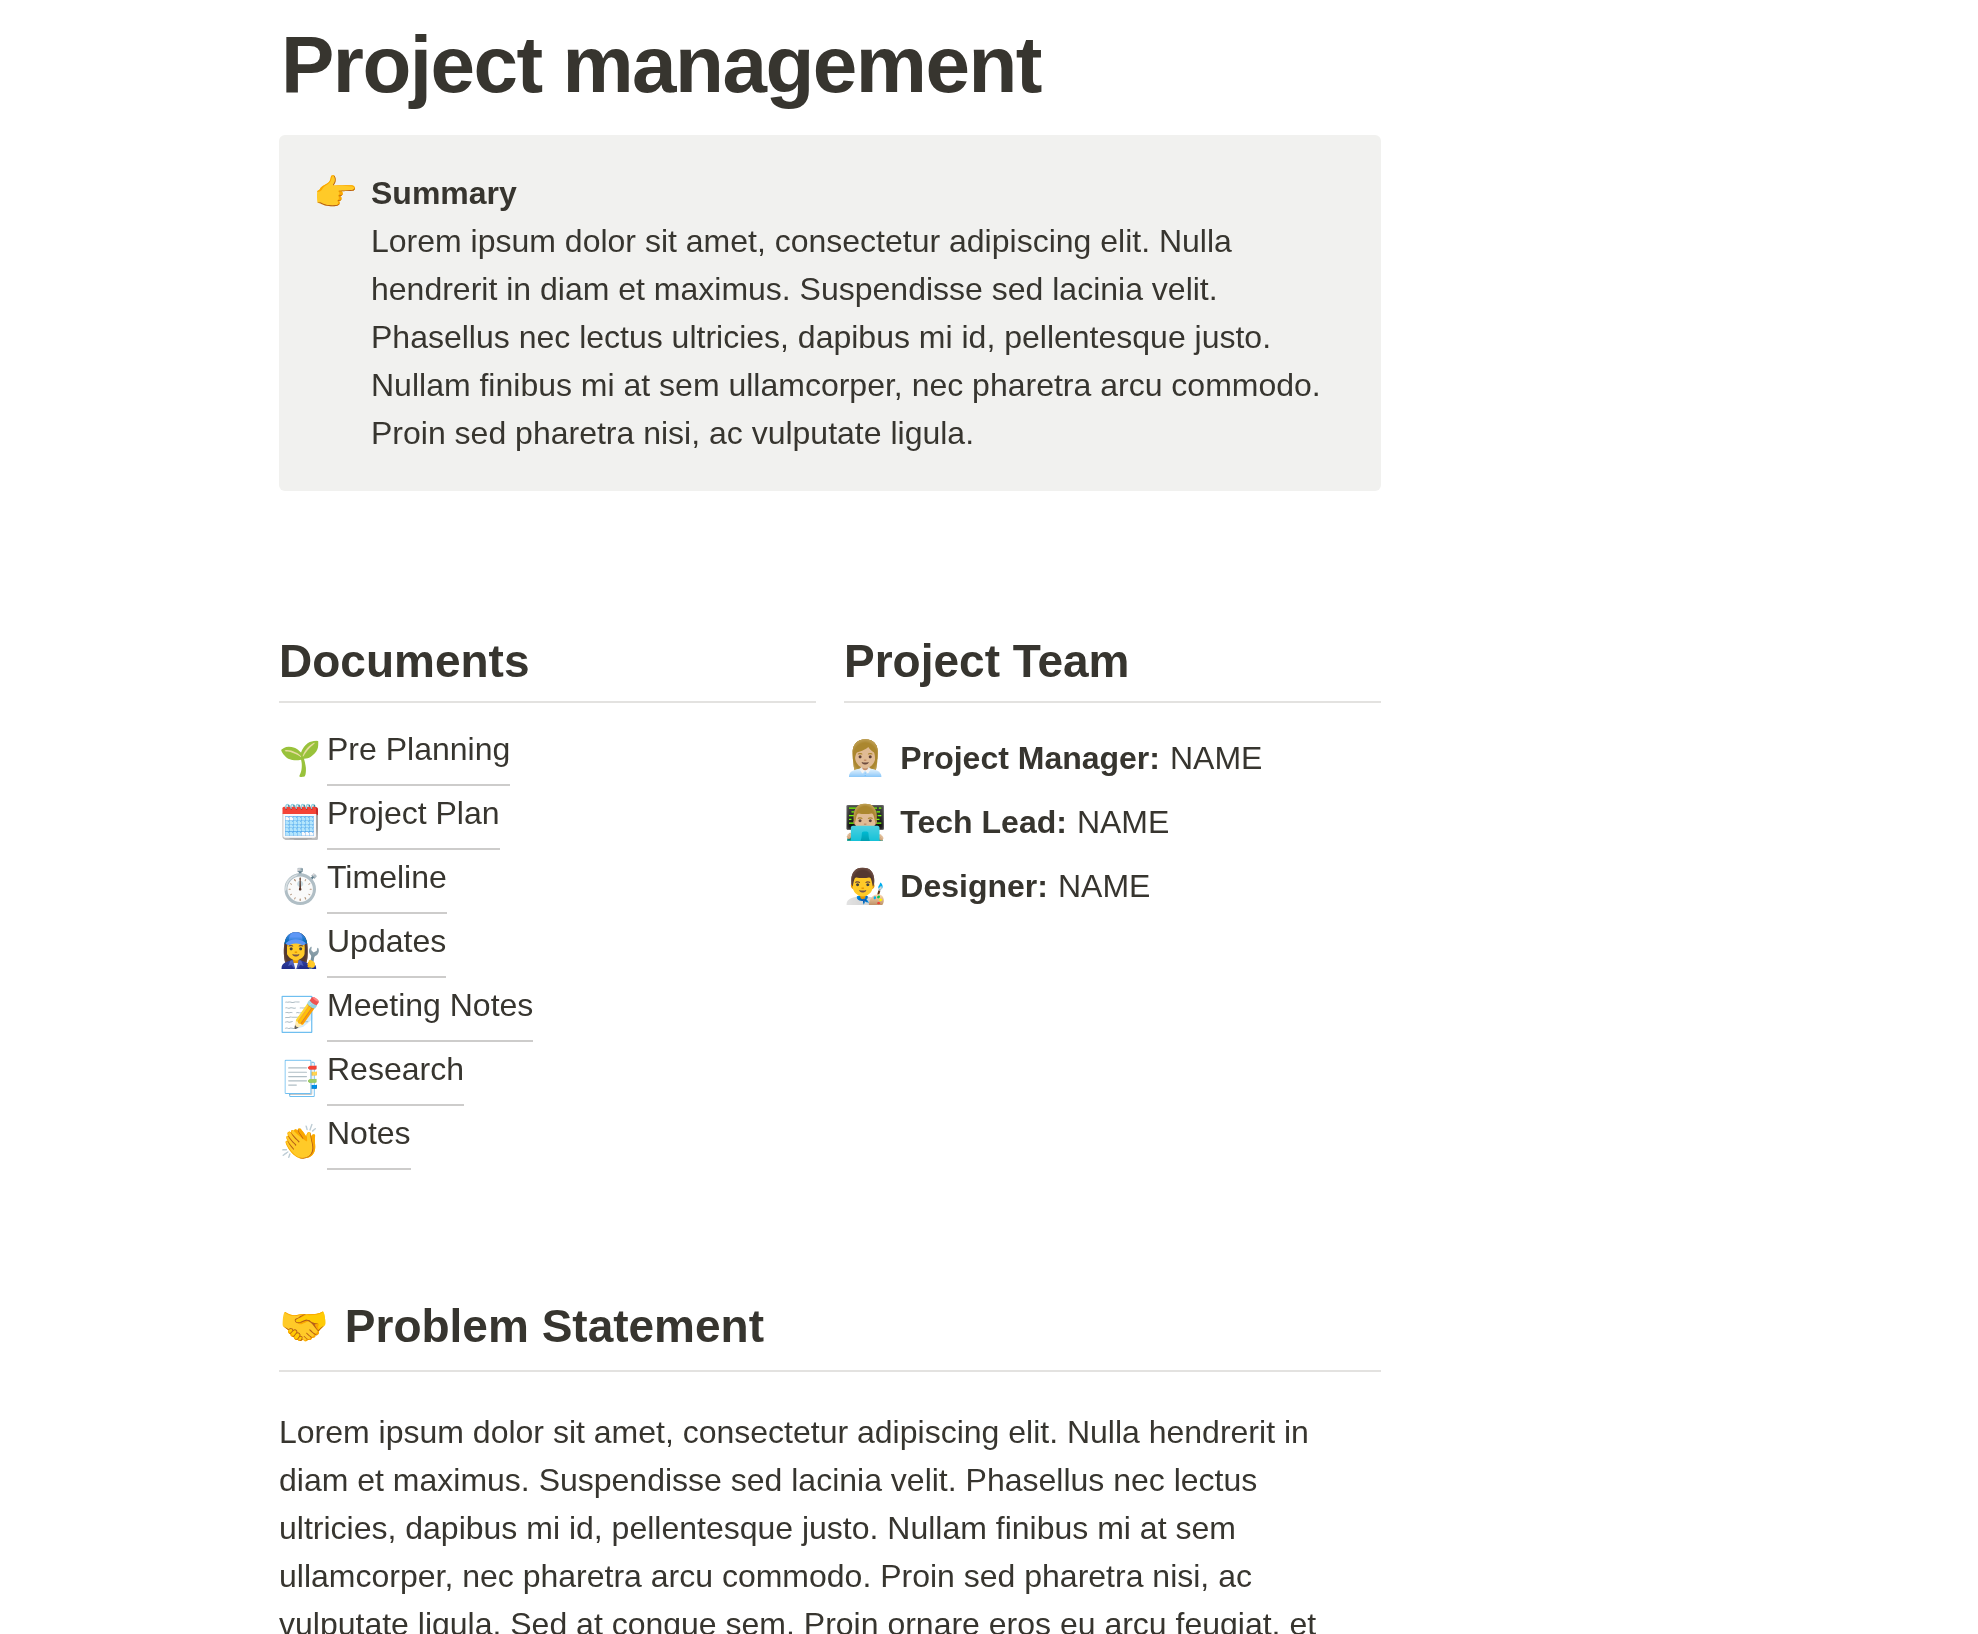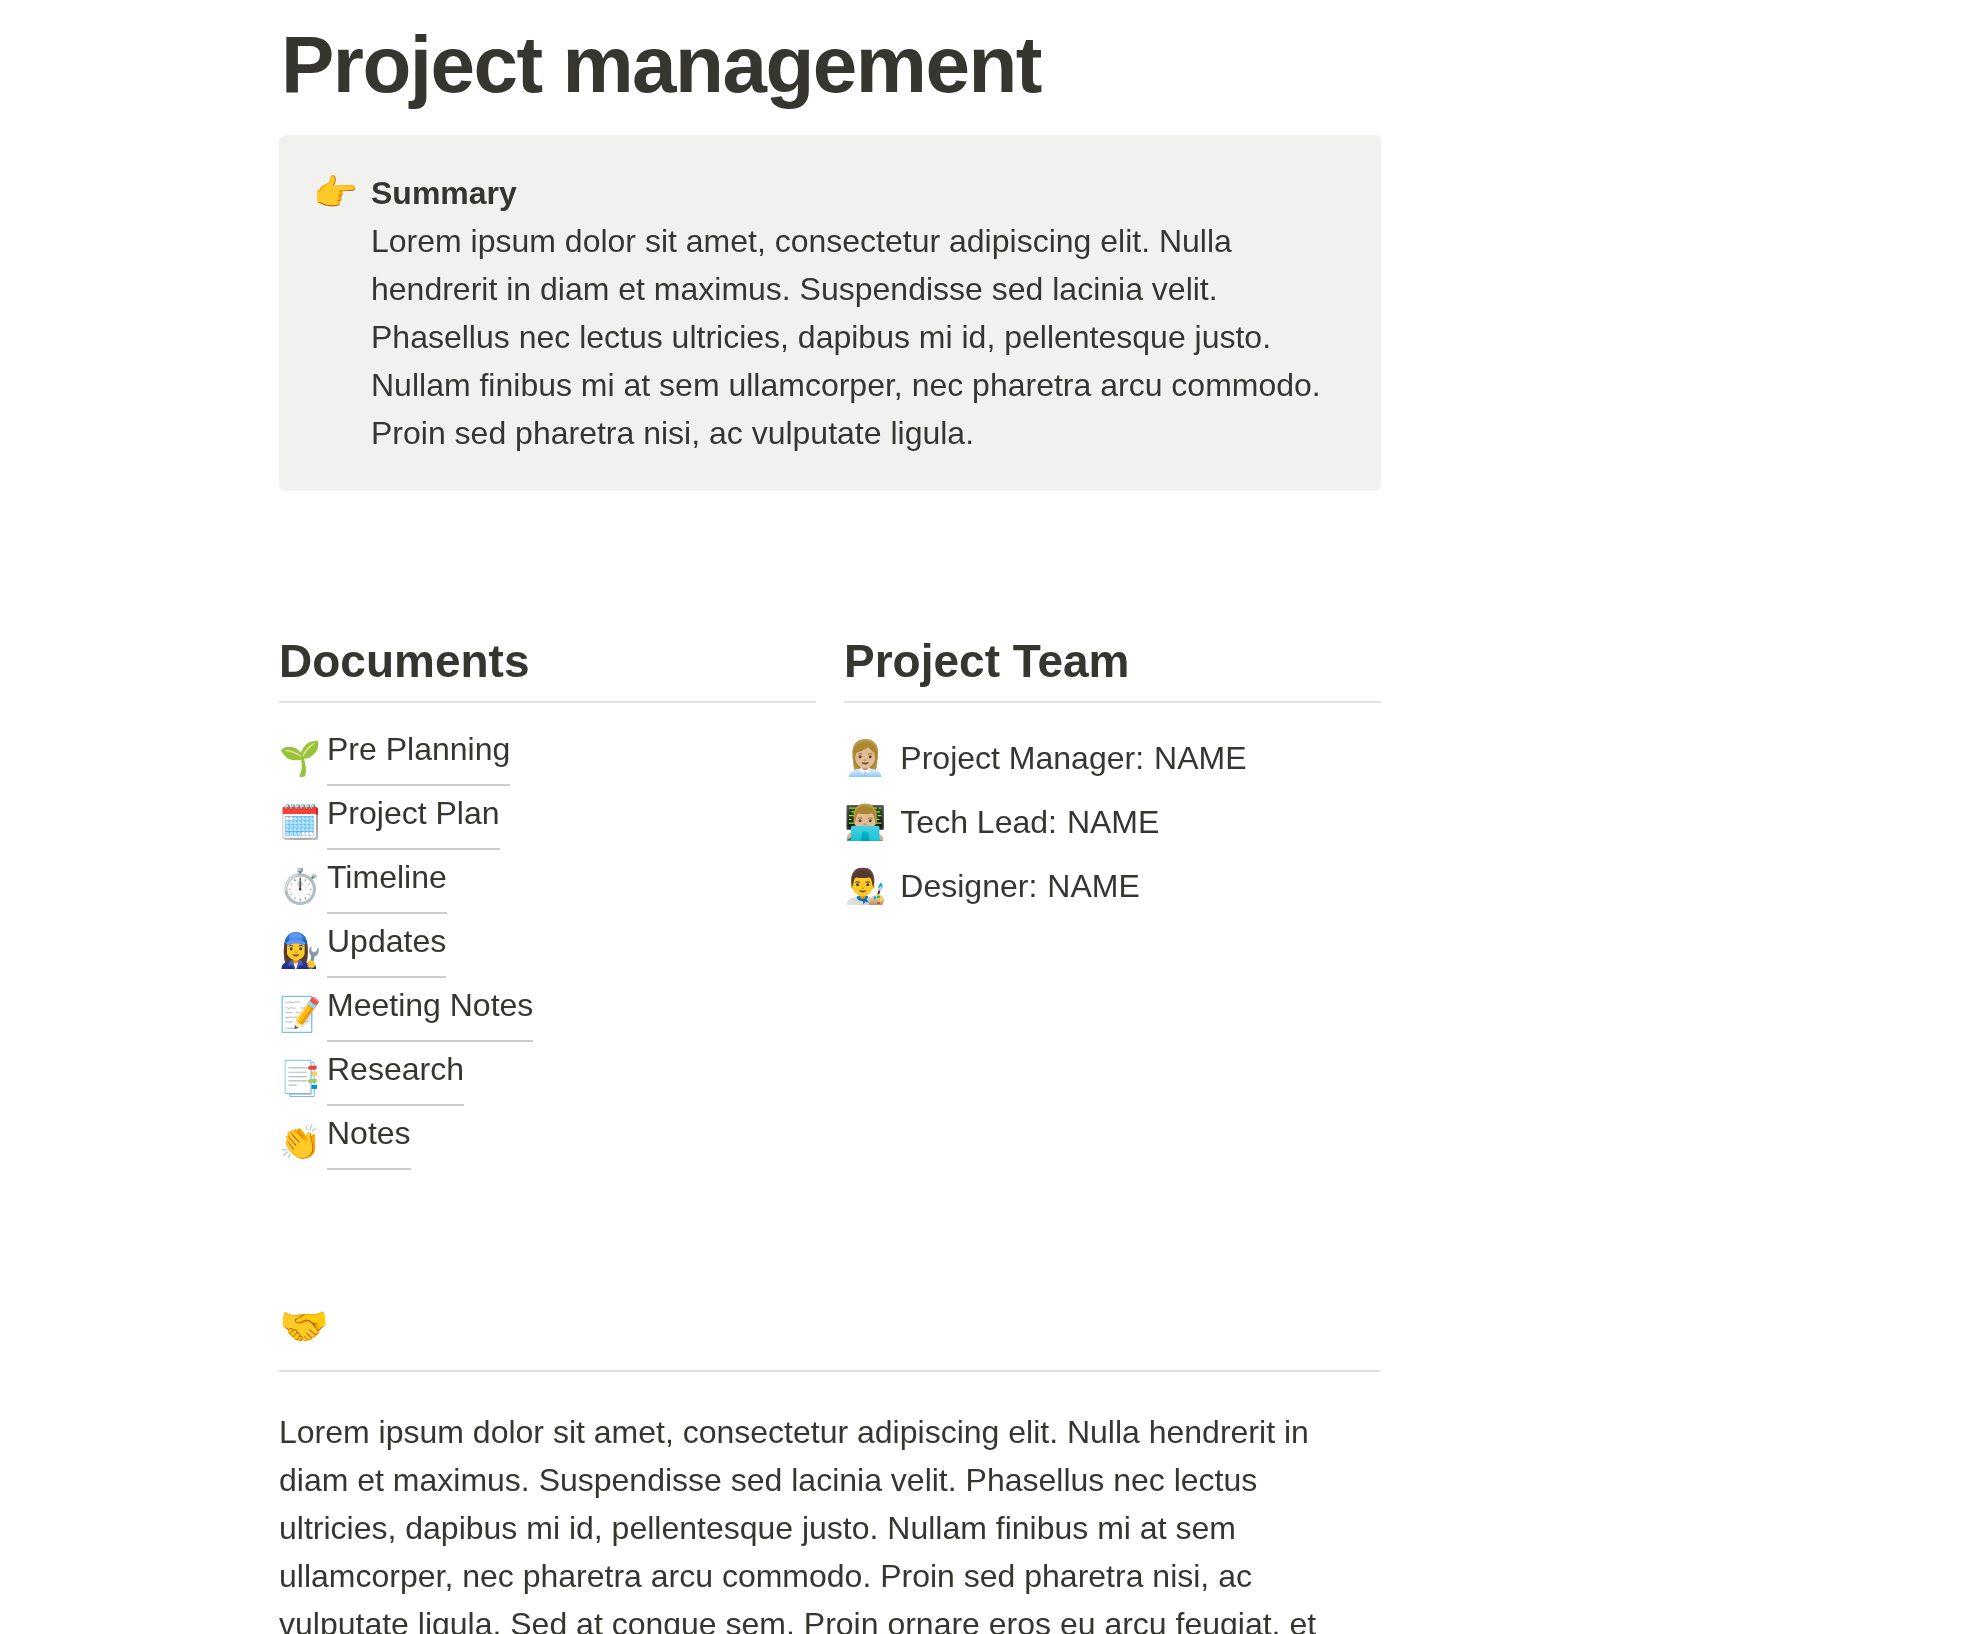"Project Manager:" .team-role { font-weight: 400 -> 700 }
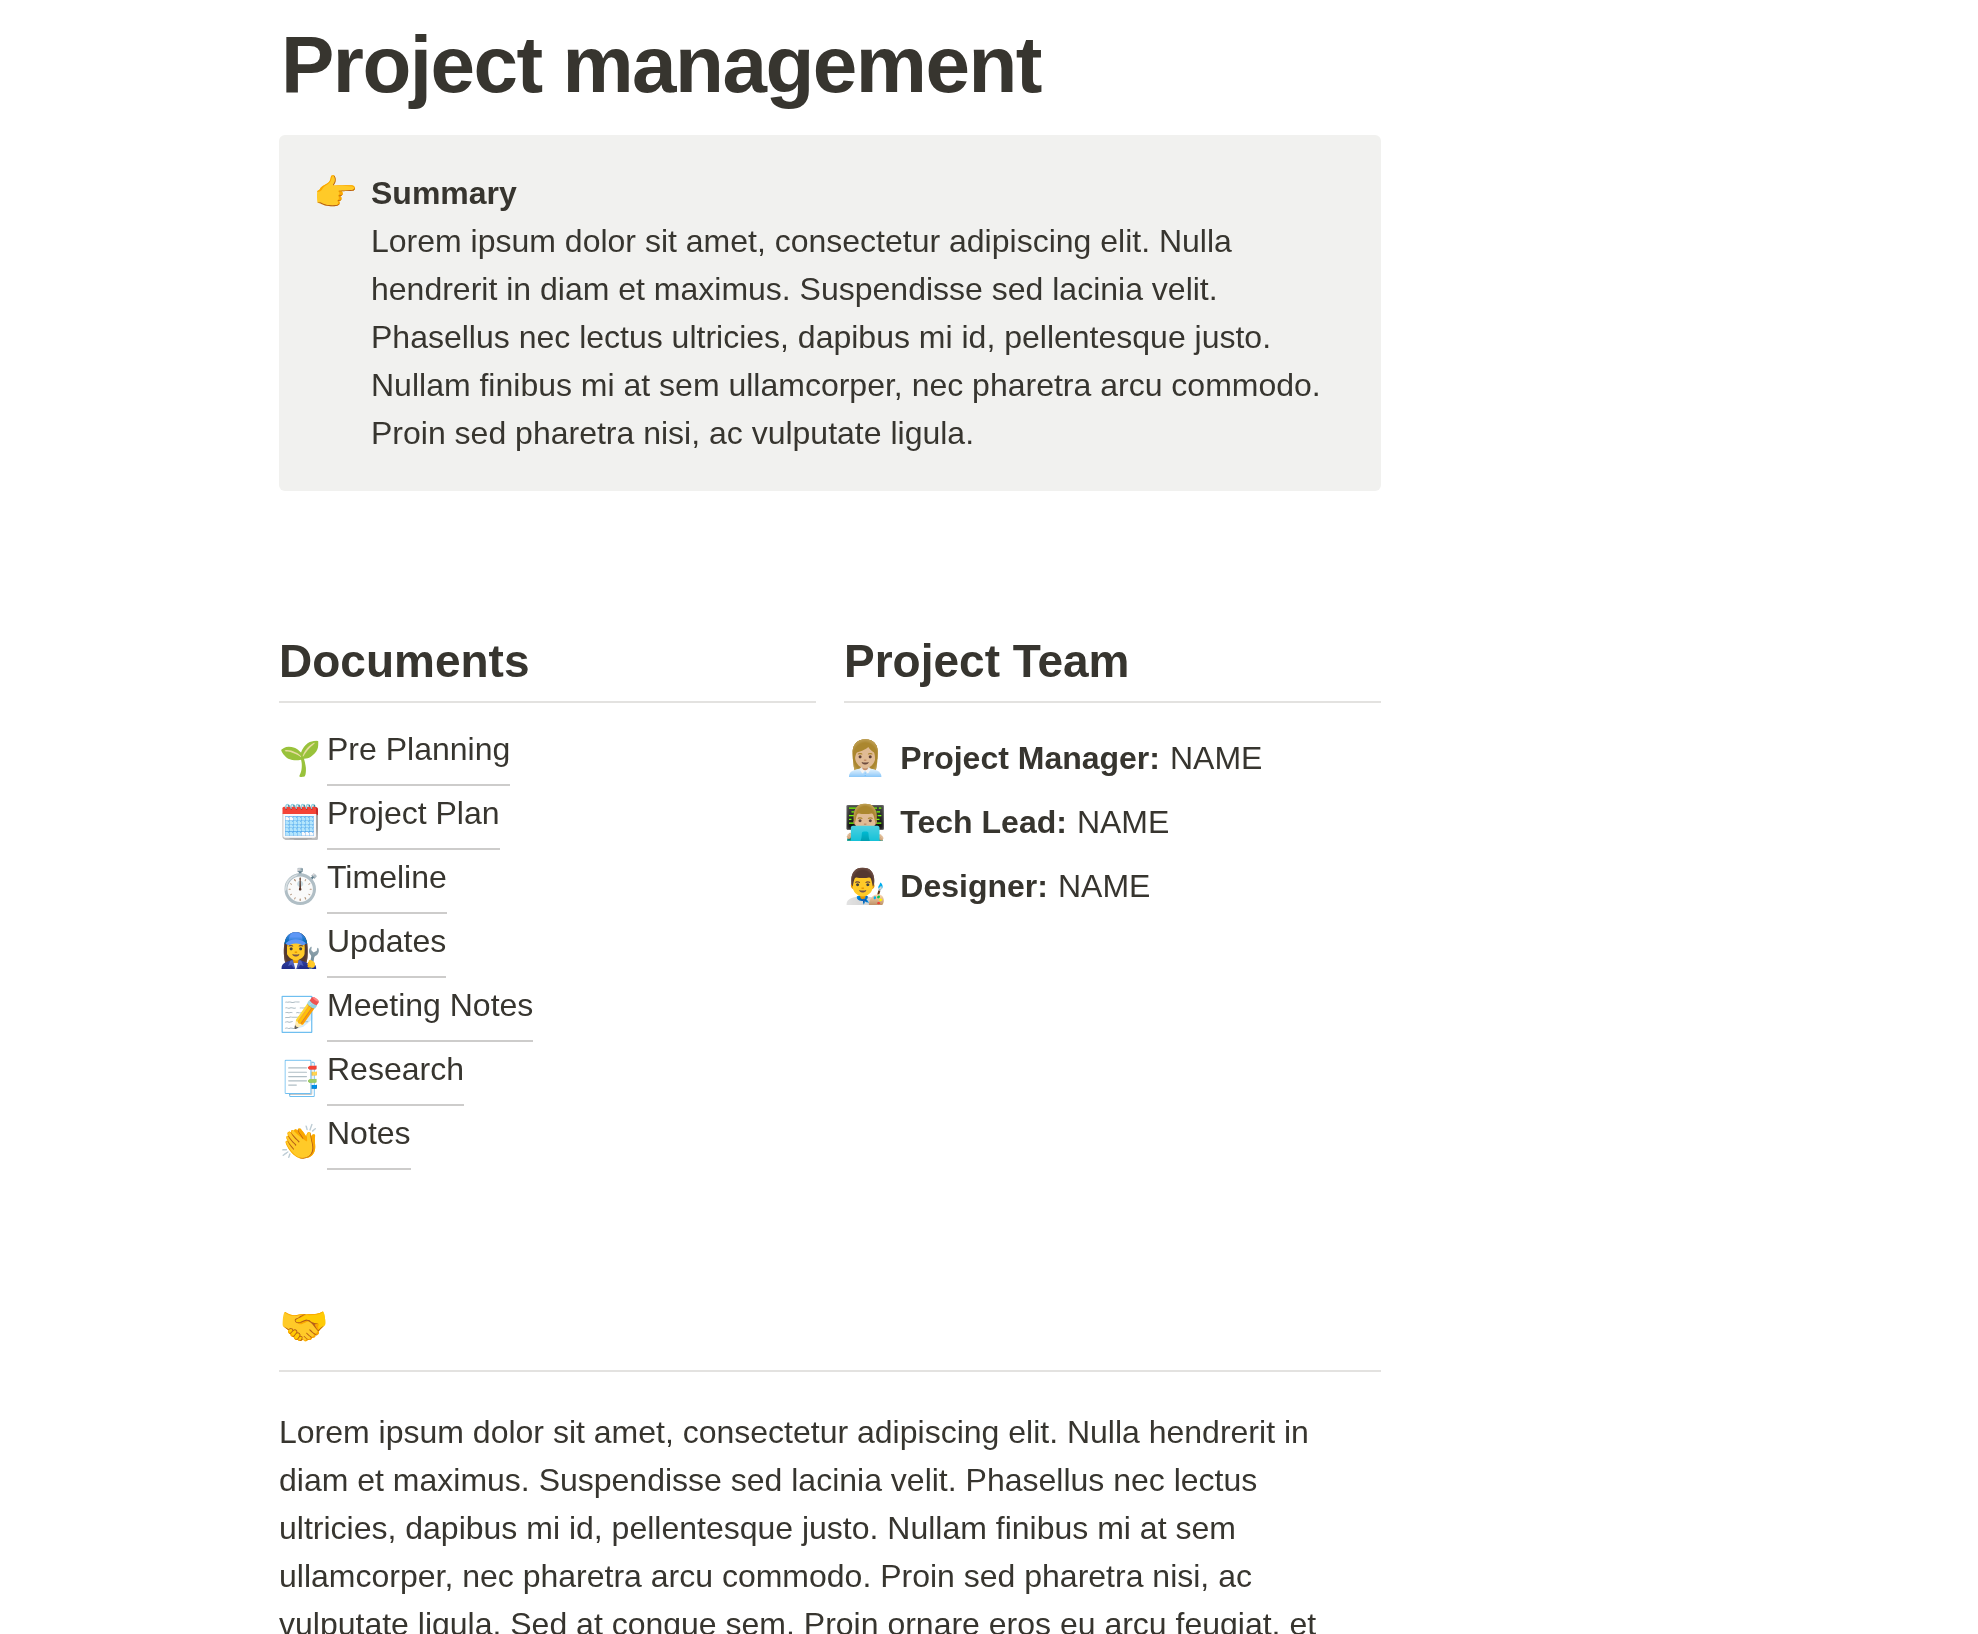"Problem Statement" span { html: none -> <span>Problem Statement</span> }
